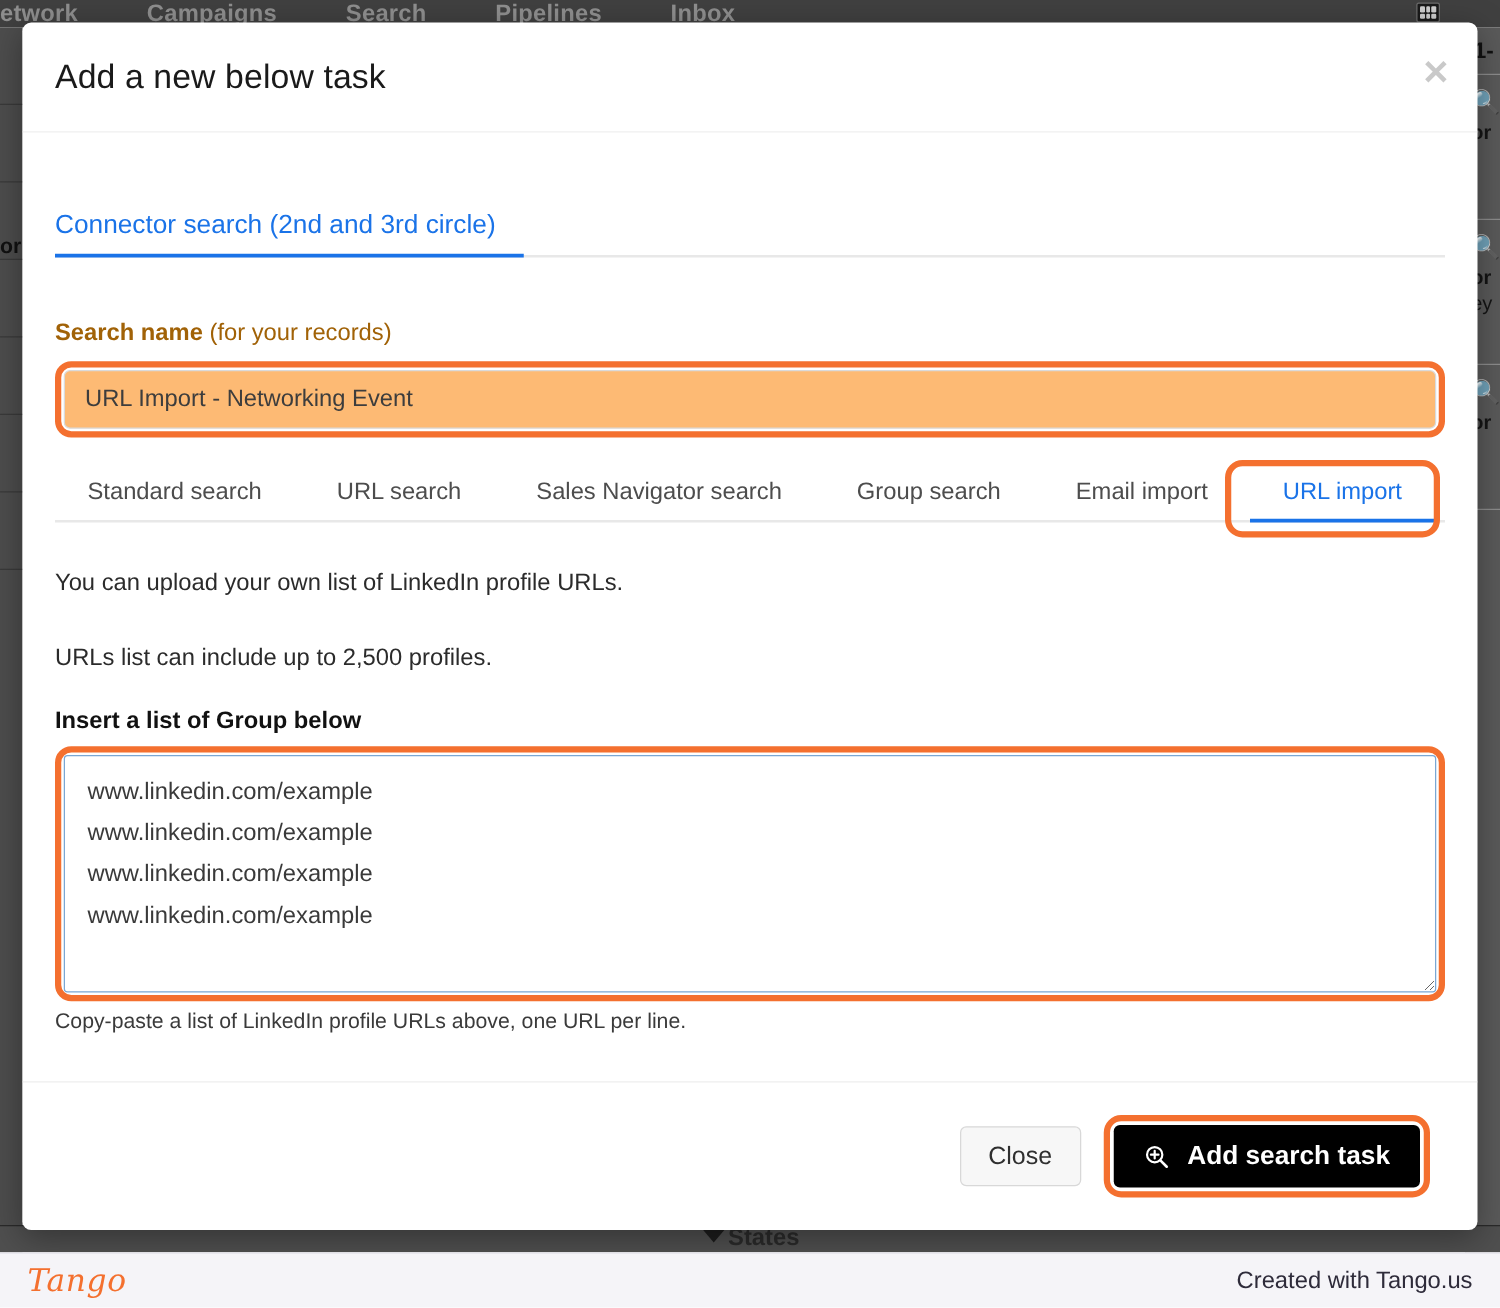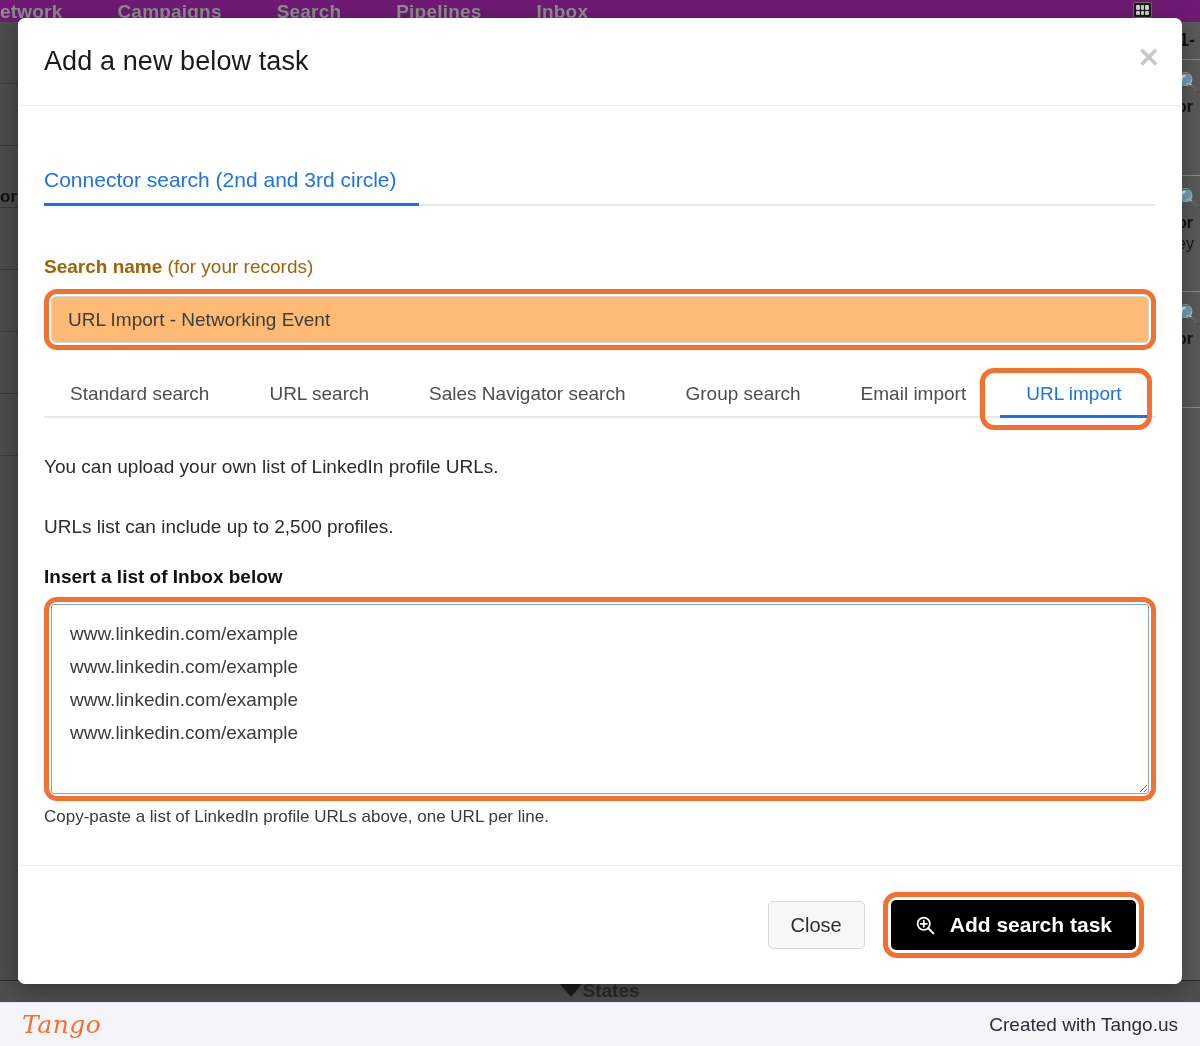"etwork" .bg-topnav { background: #701a75 -> #404040 }
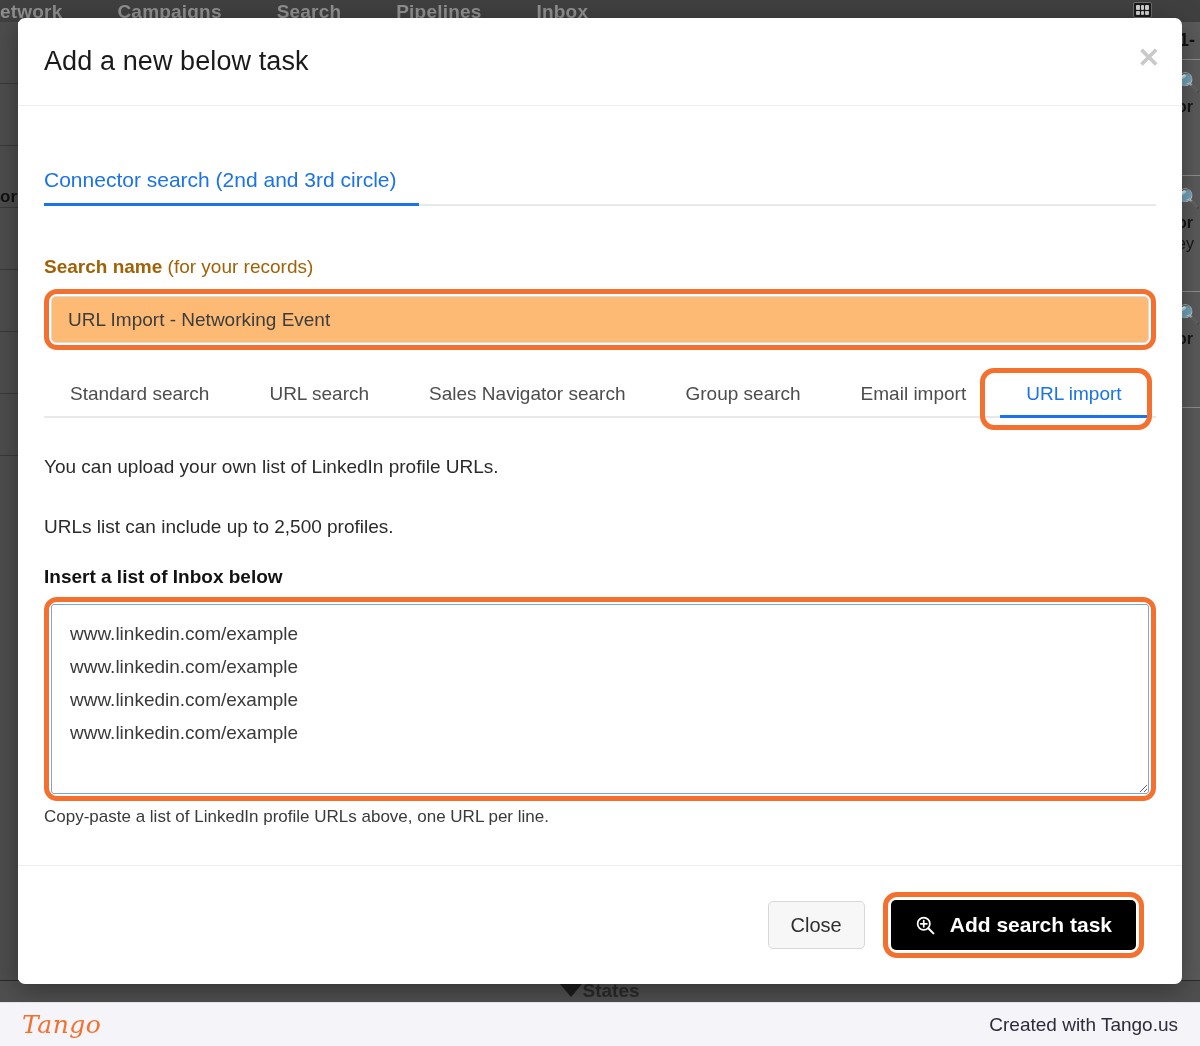"Insert a list of Inbox" div.strong-label { text: Inbox -> Group }
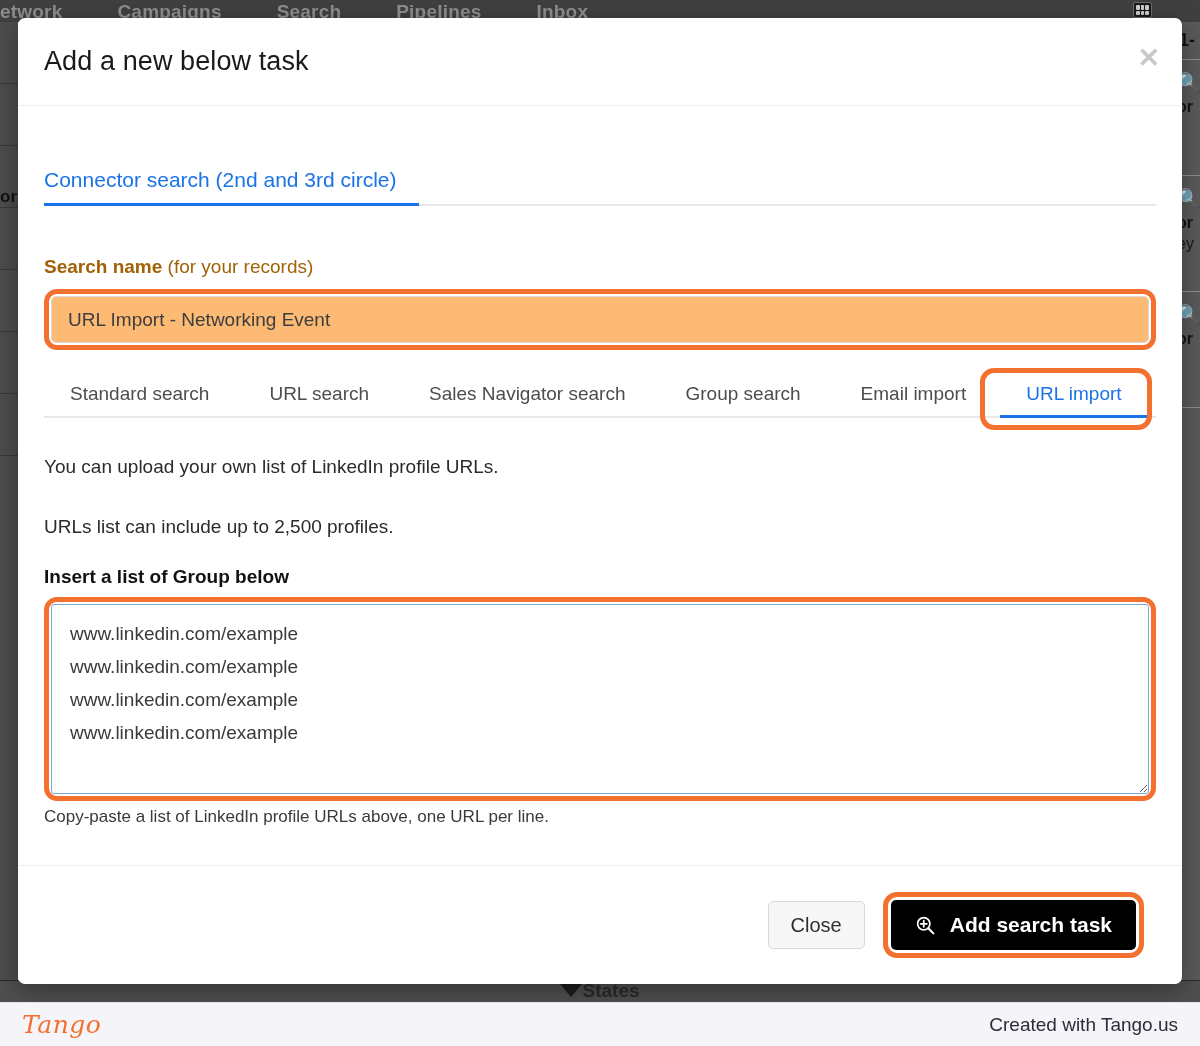"States" .bg-bottom-bar { align-items: center -> none }
